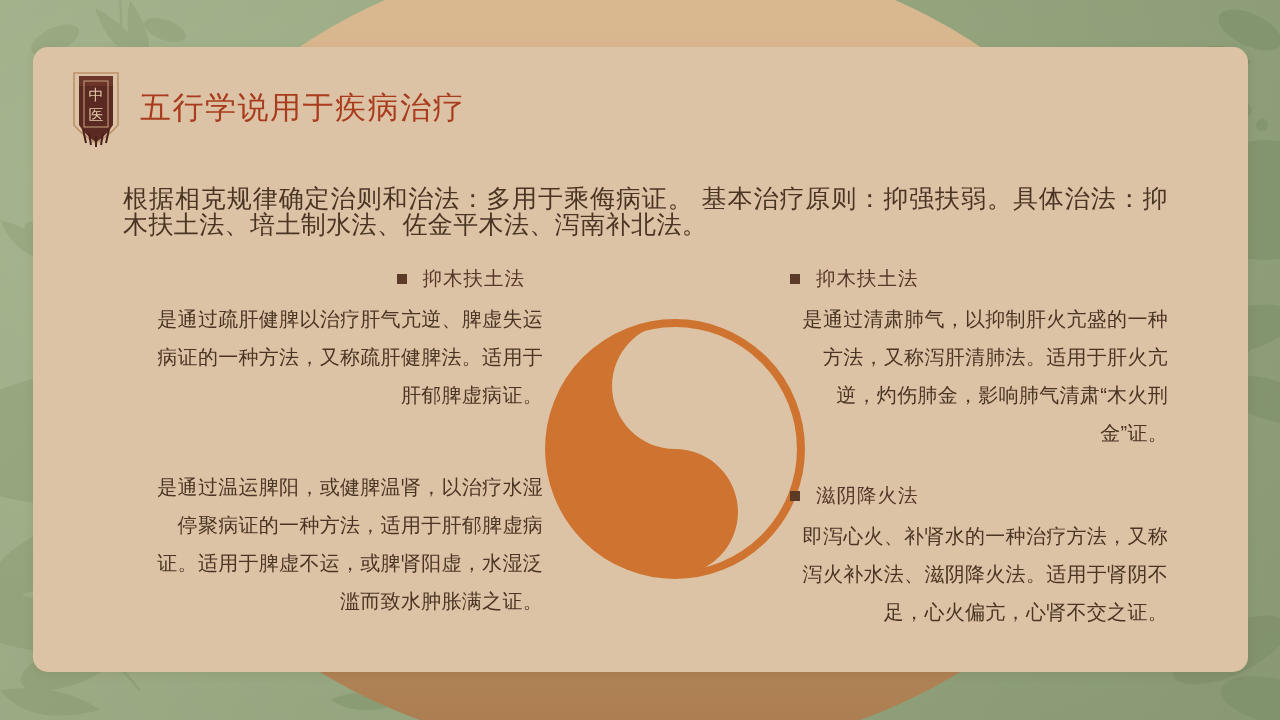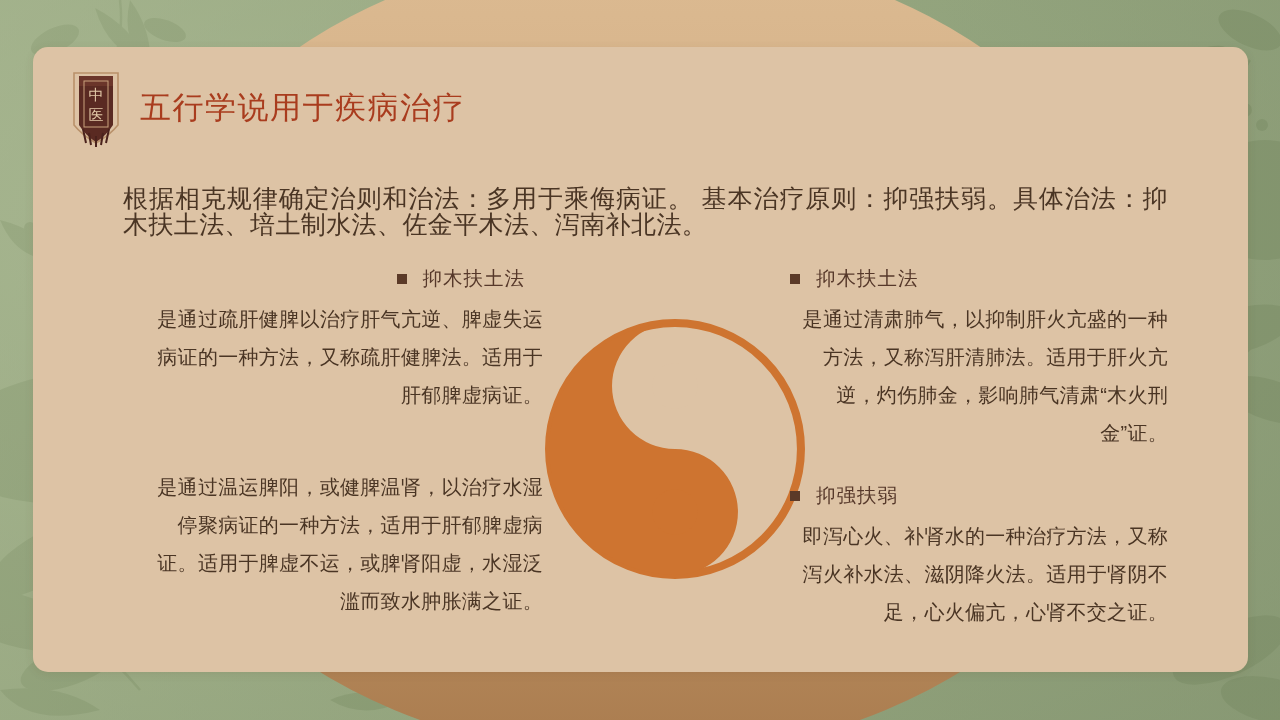"抑强扶弱" span { text: 抑强扶弱 -> 滋阴降火法 }
